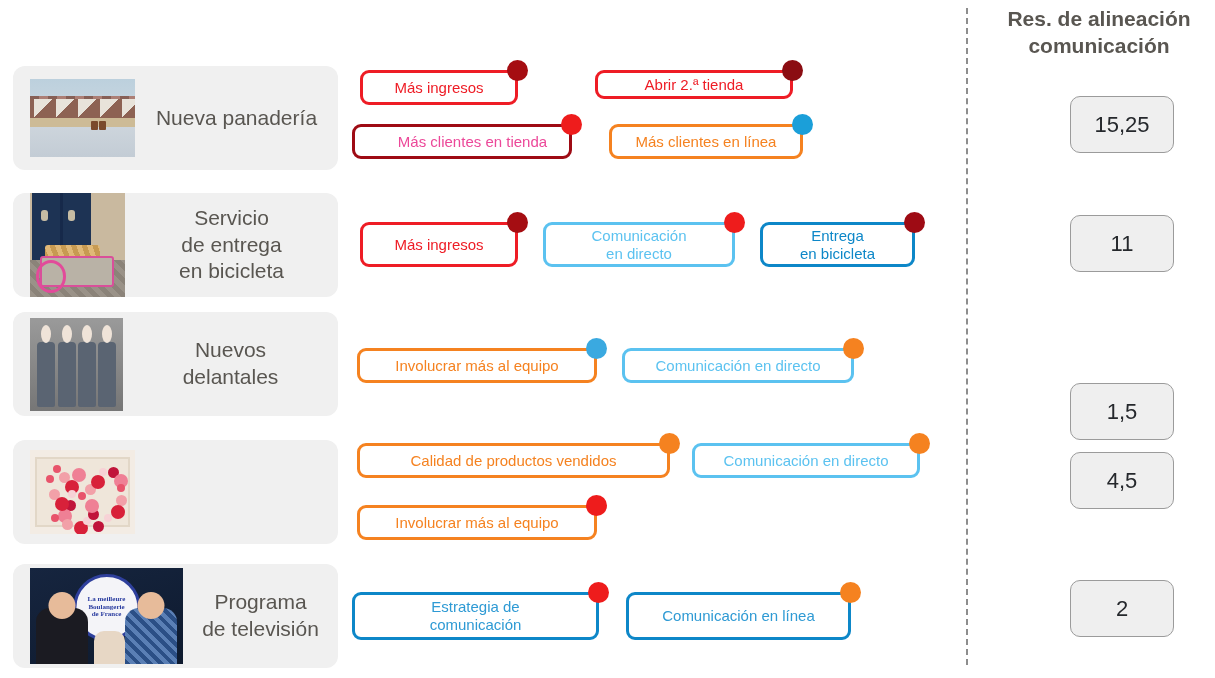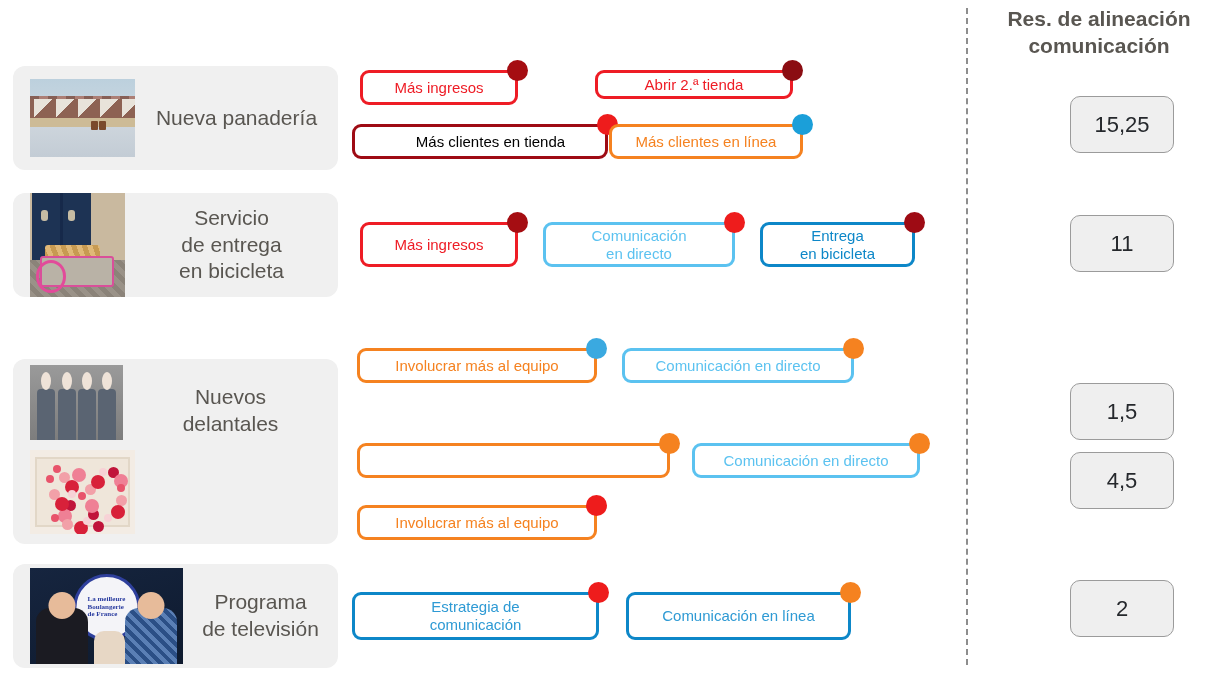"Más clientes en tienda" div.tag { color: #000000 -> #ec4899; width: 256px -> 220px }
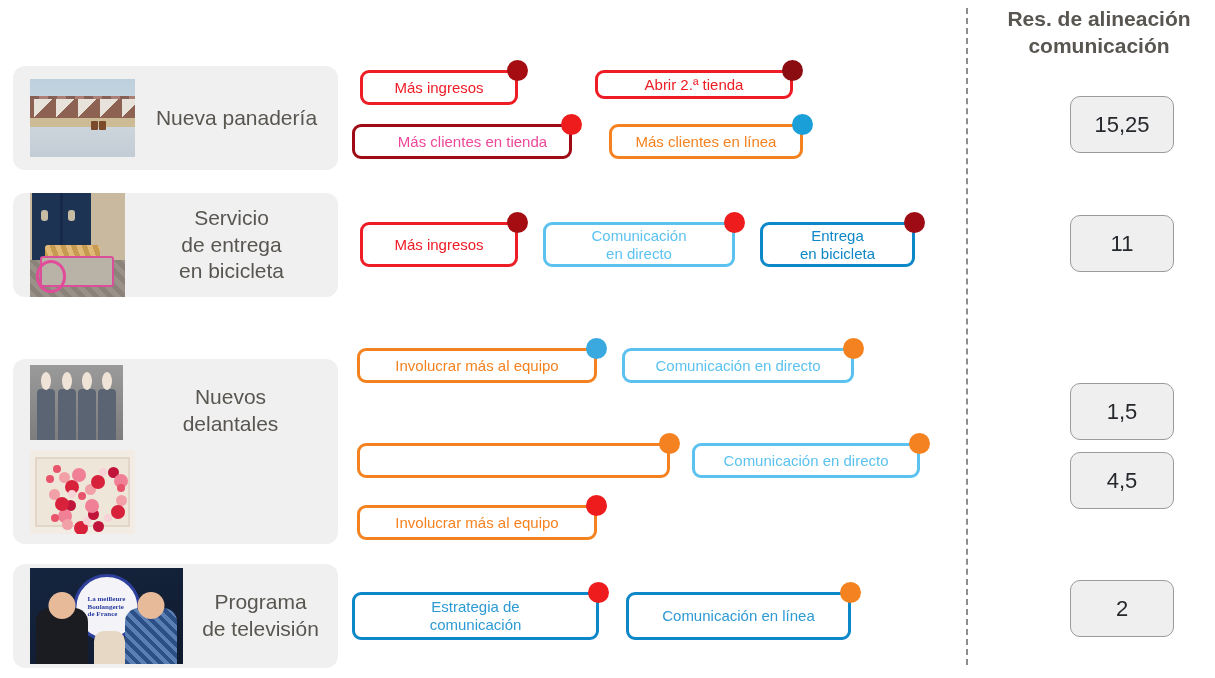"Nuevos" div.row { margin-top: 47px -> none }
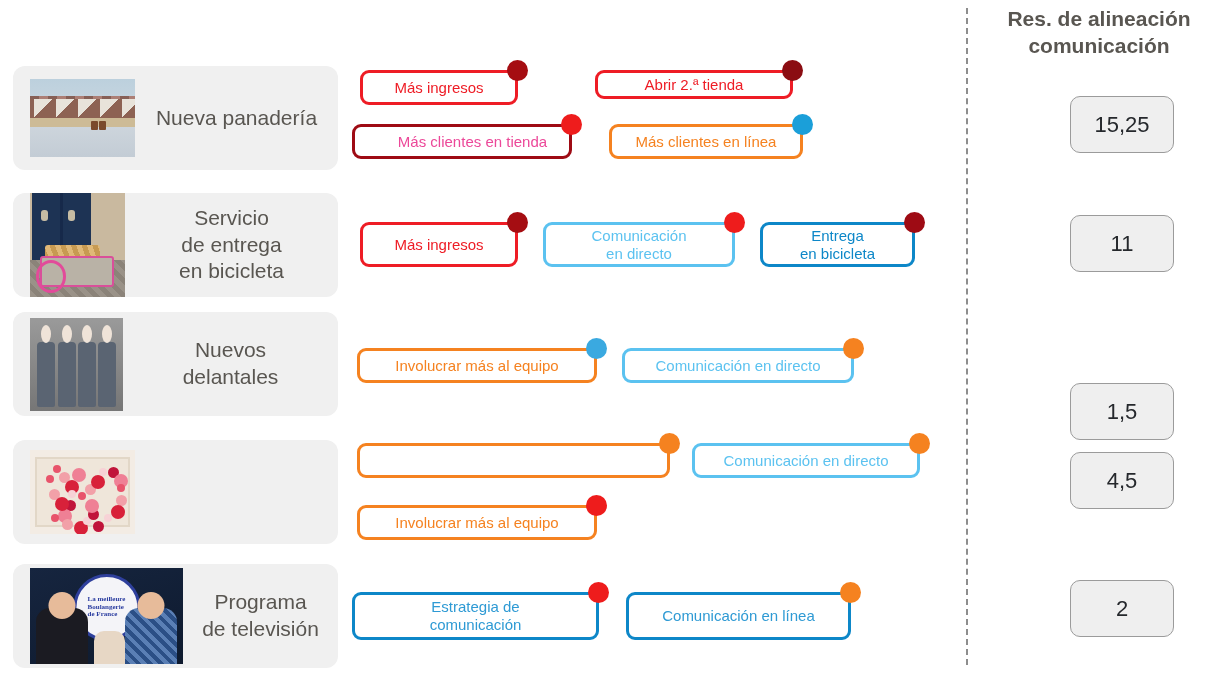"Calidad de productos vendidos" span { html: none -> <span>Calidad de productos vendidos</span> }
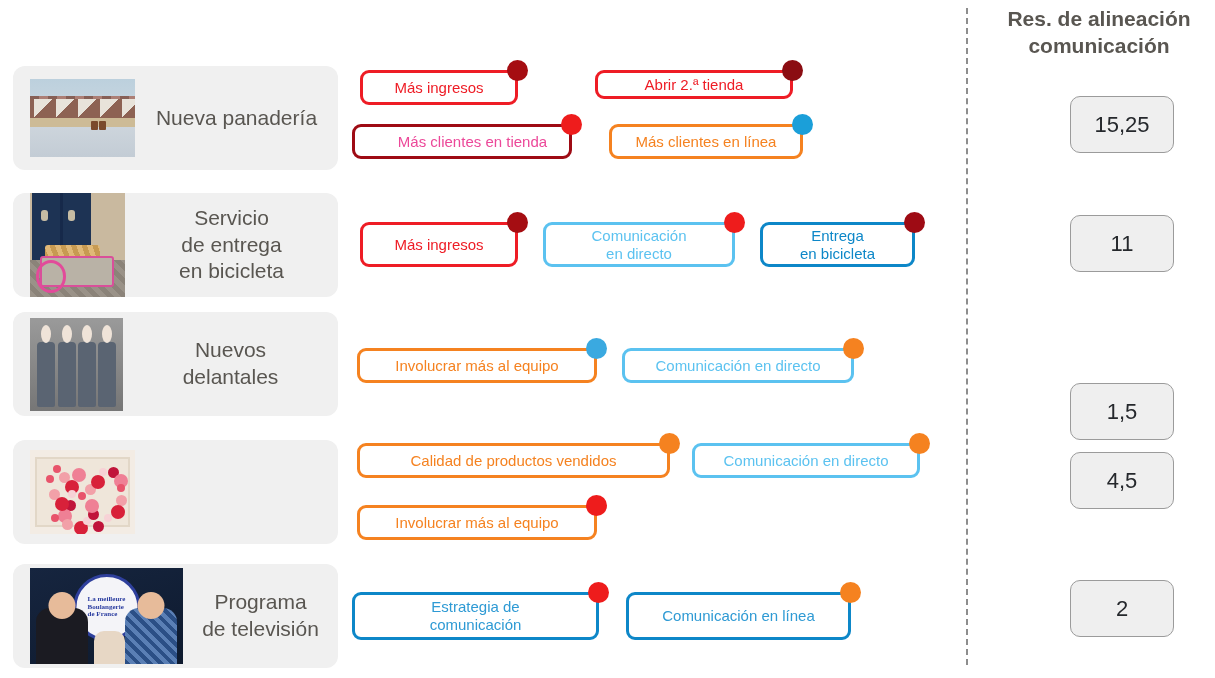"La meilleure" .th-tv .logo { text-align: left -> center }
